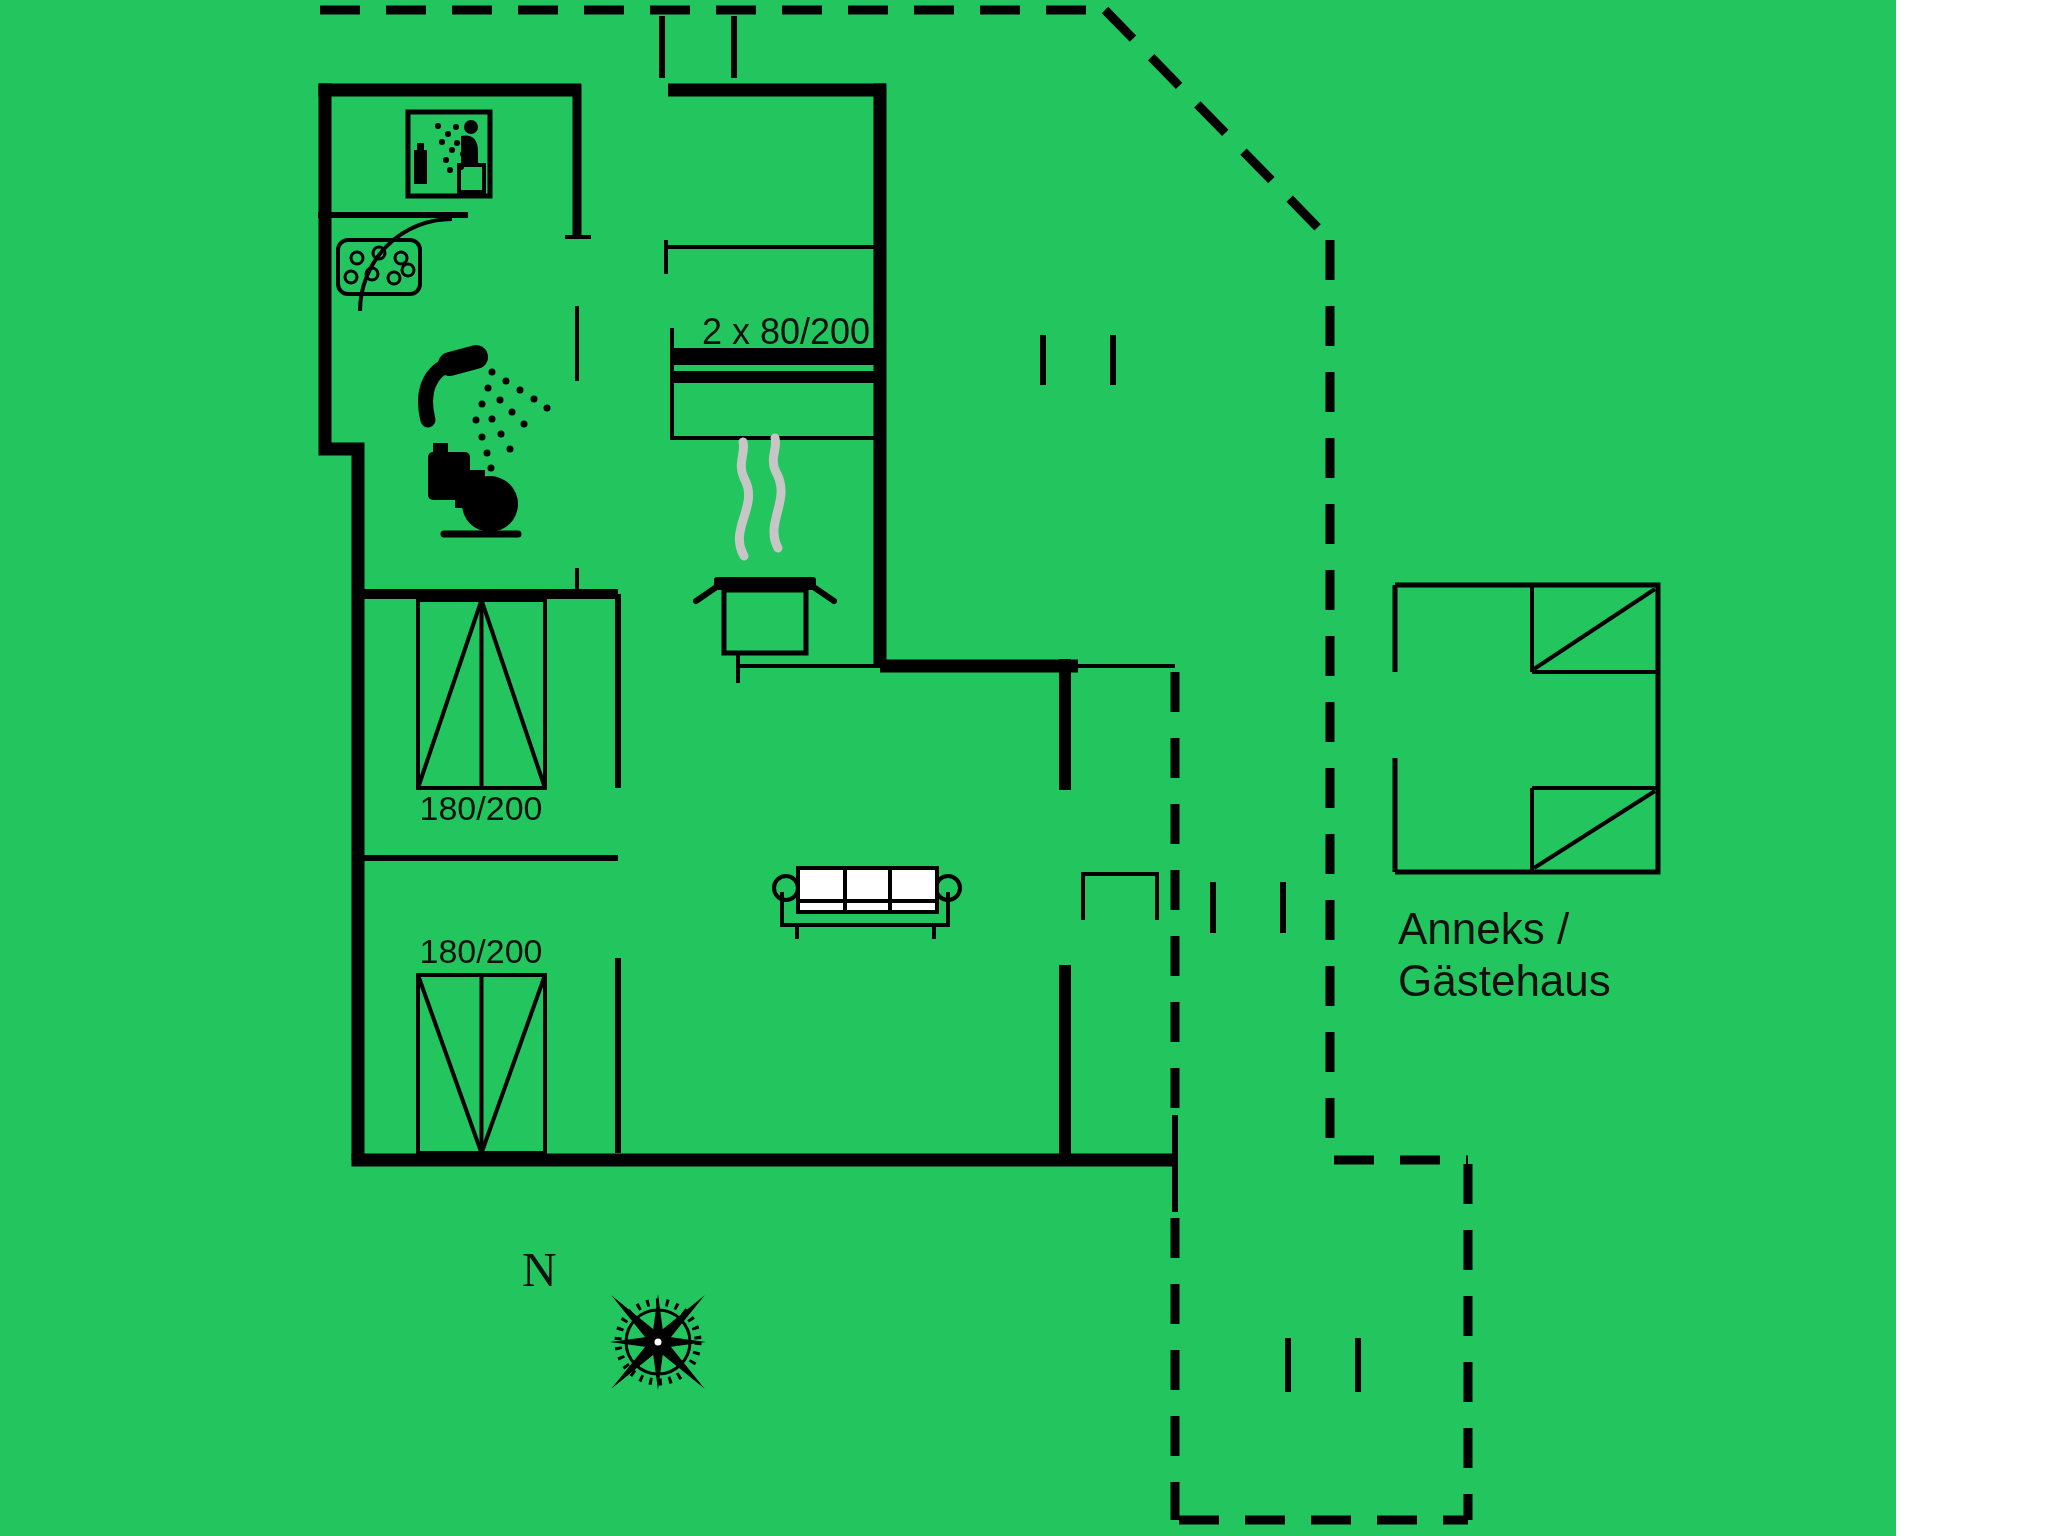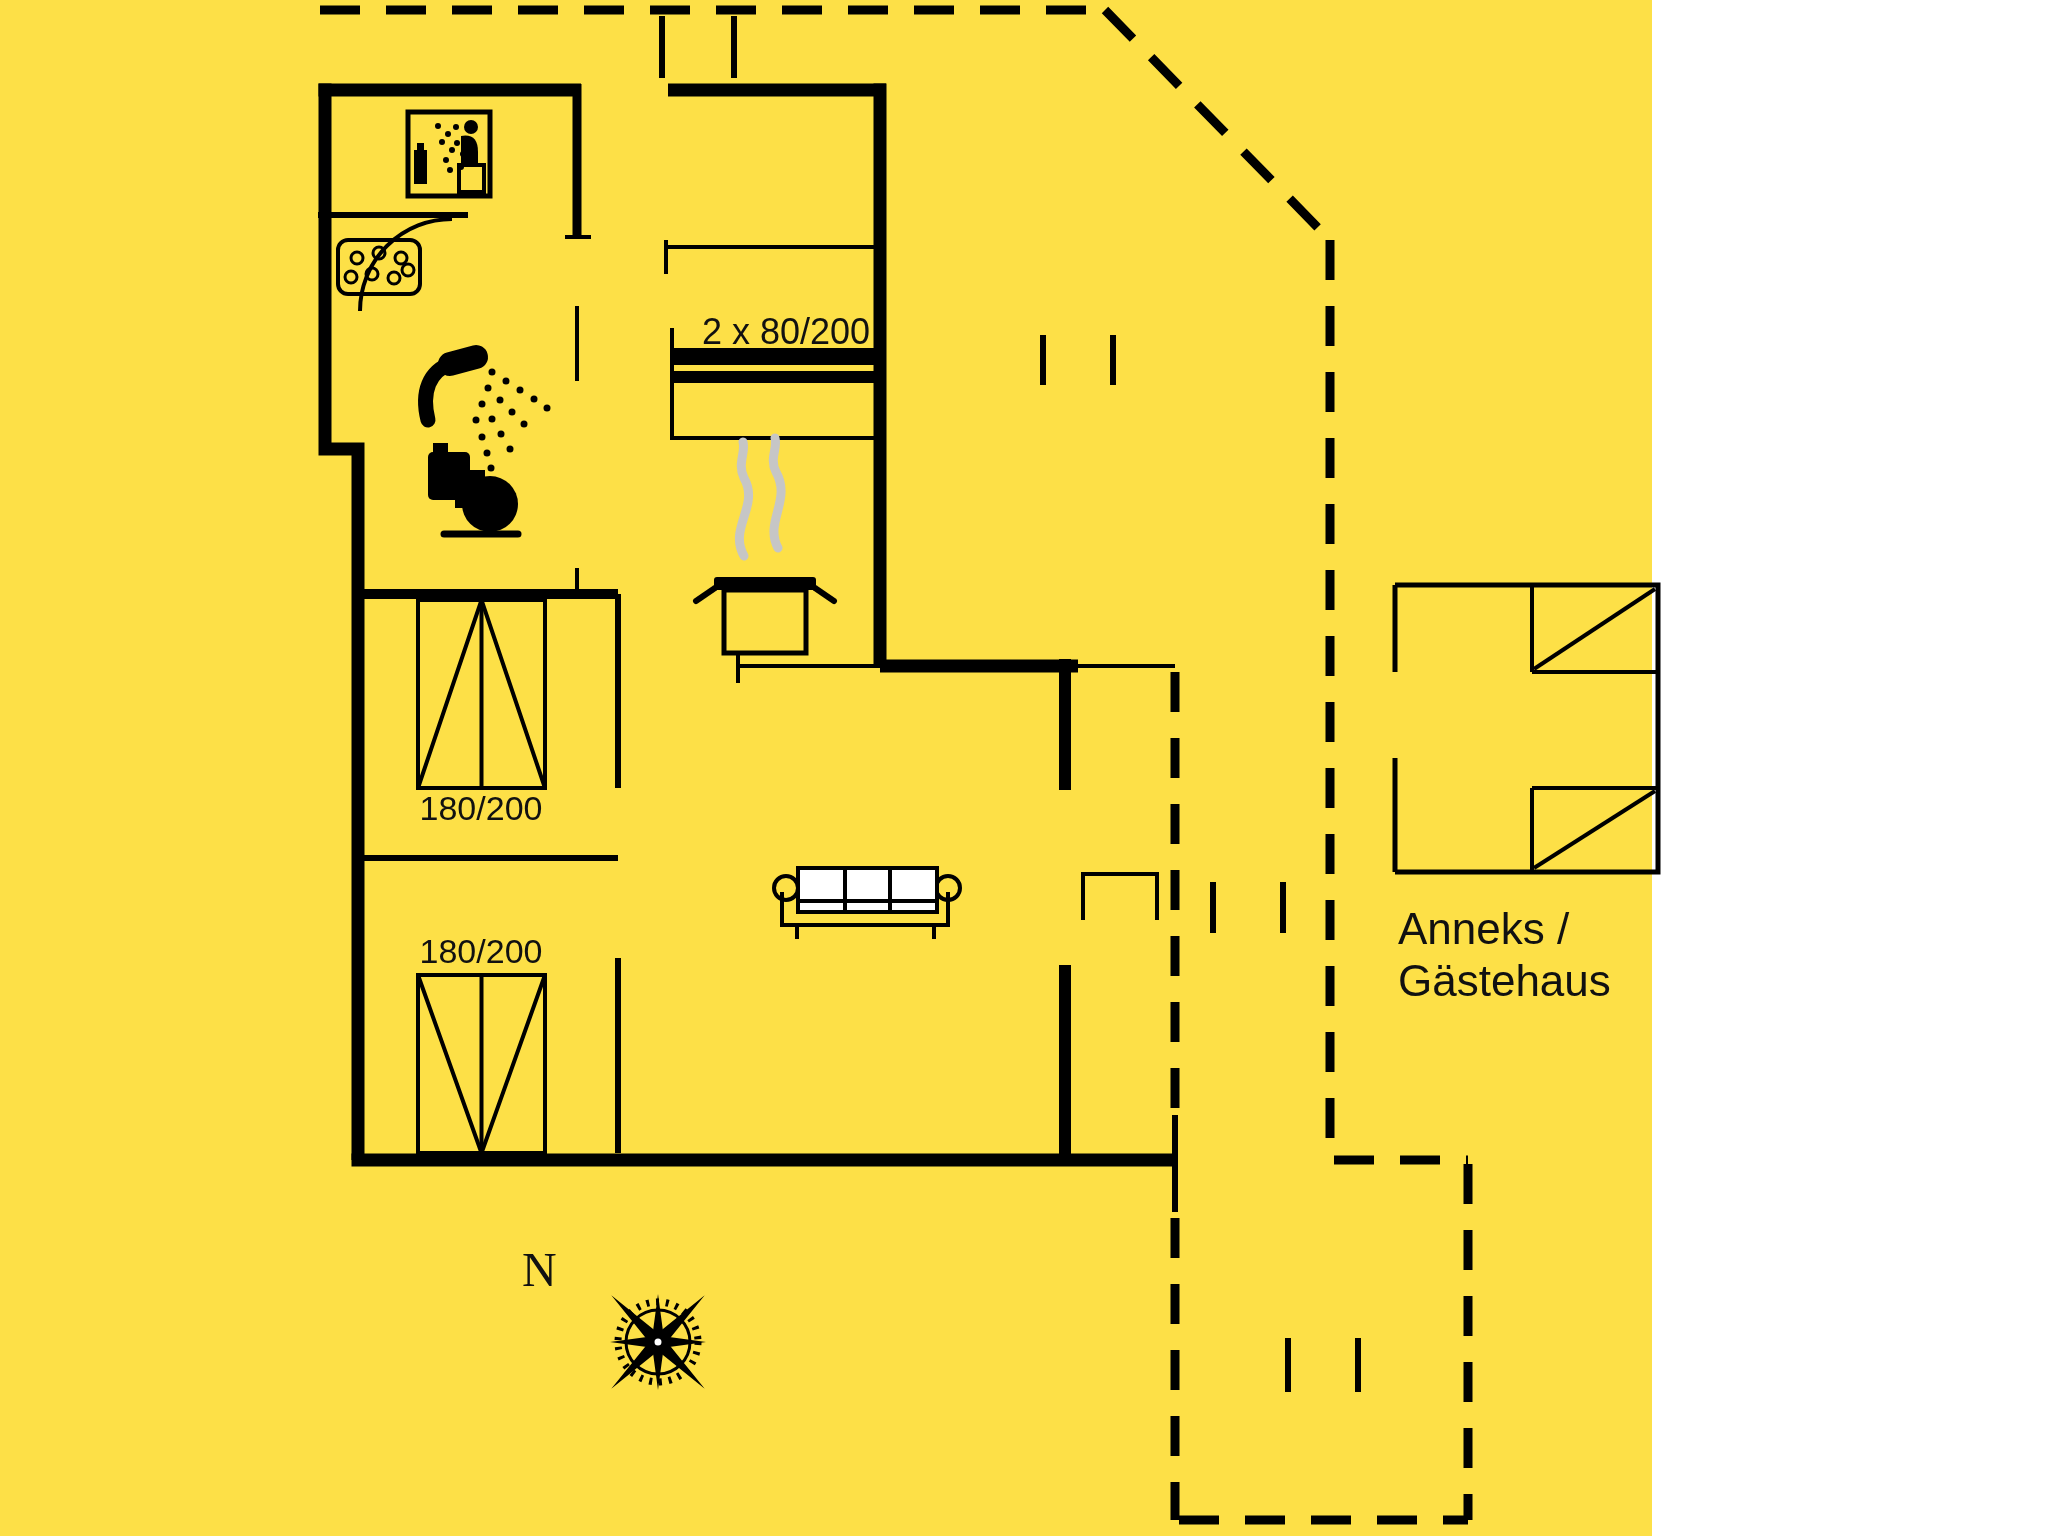"2 x 80/200" #stage { background: #fde047 -> #22c55e; width: 1652px -> 1896px }
